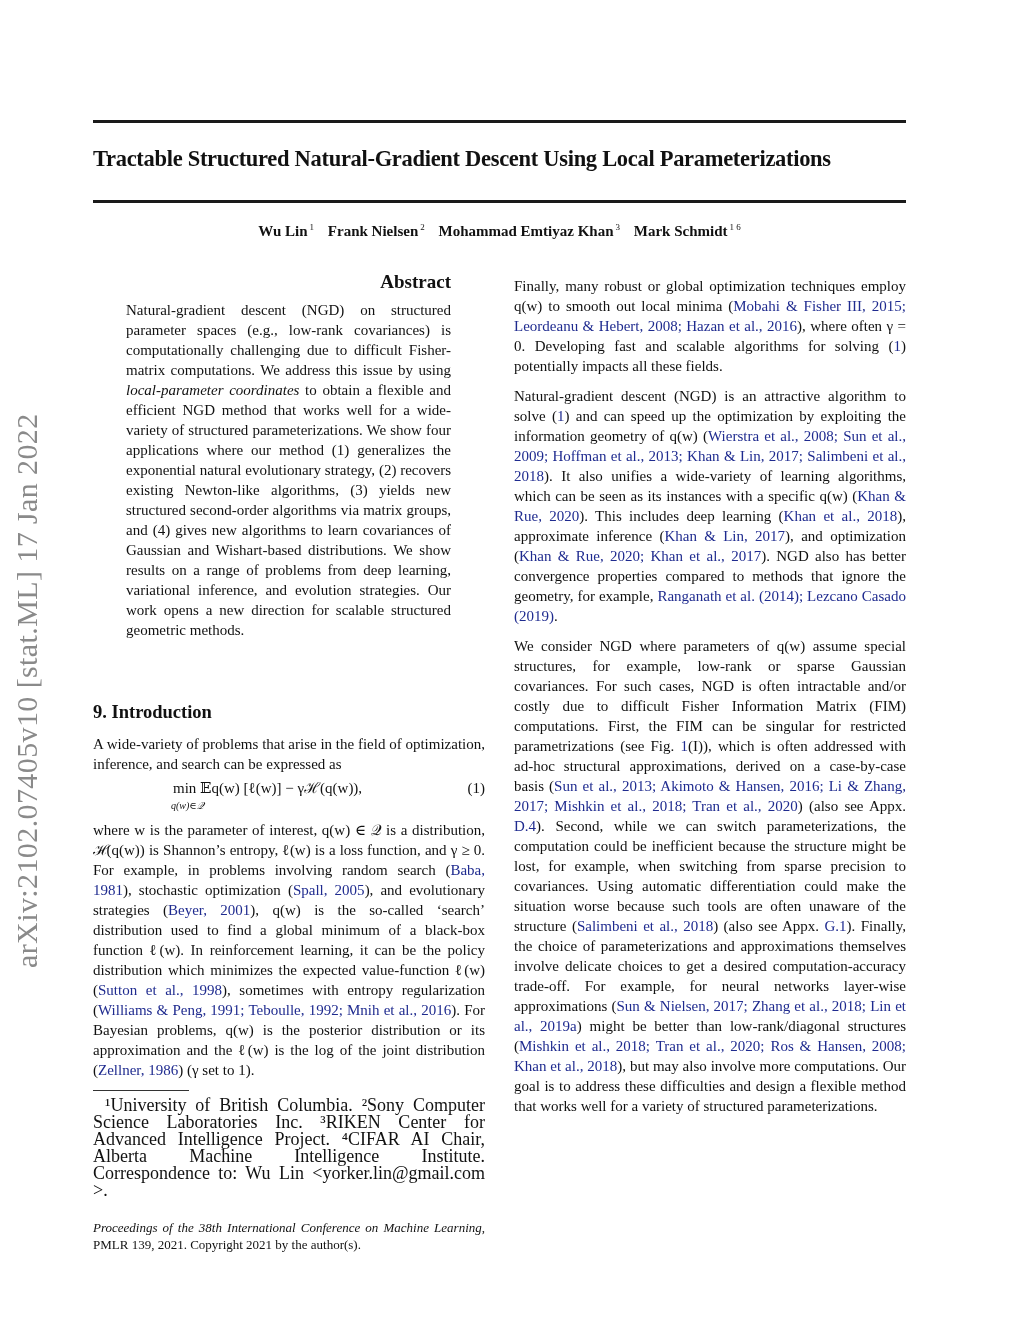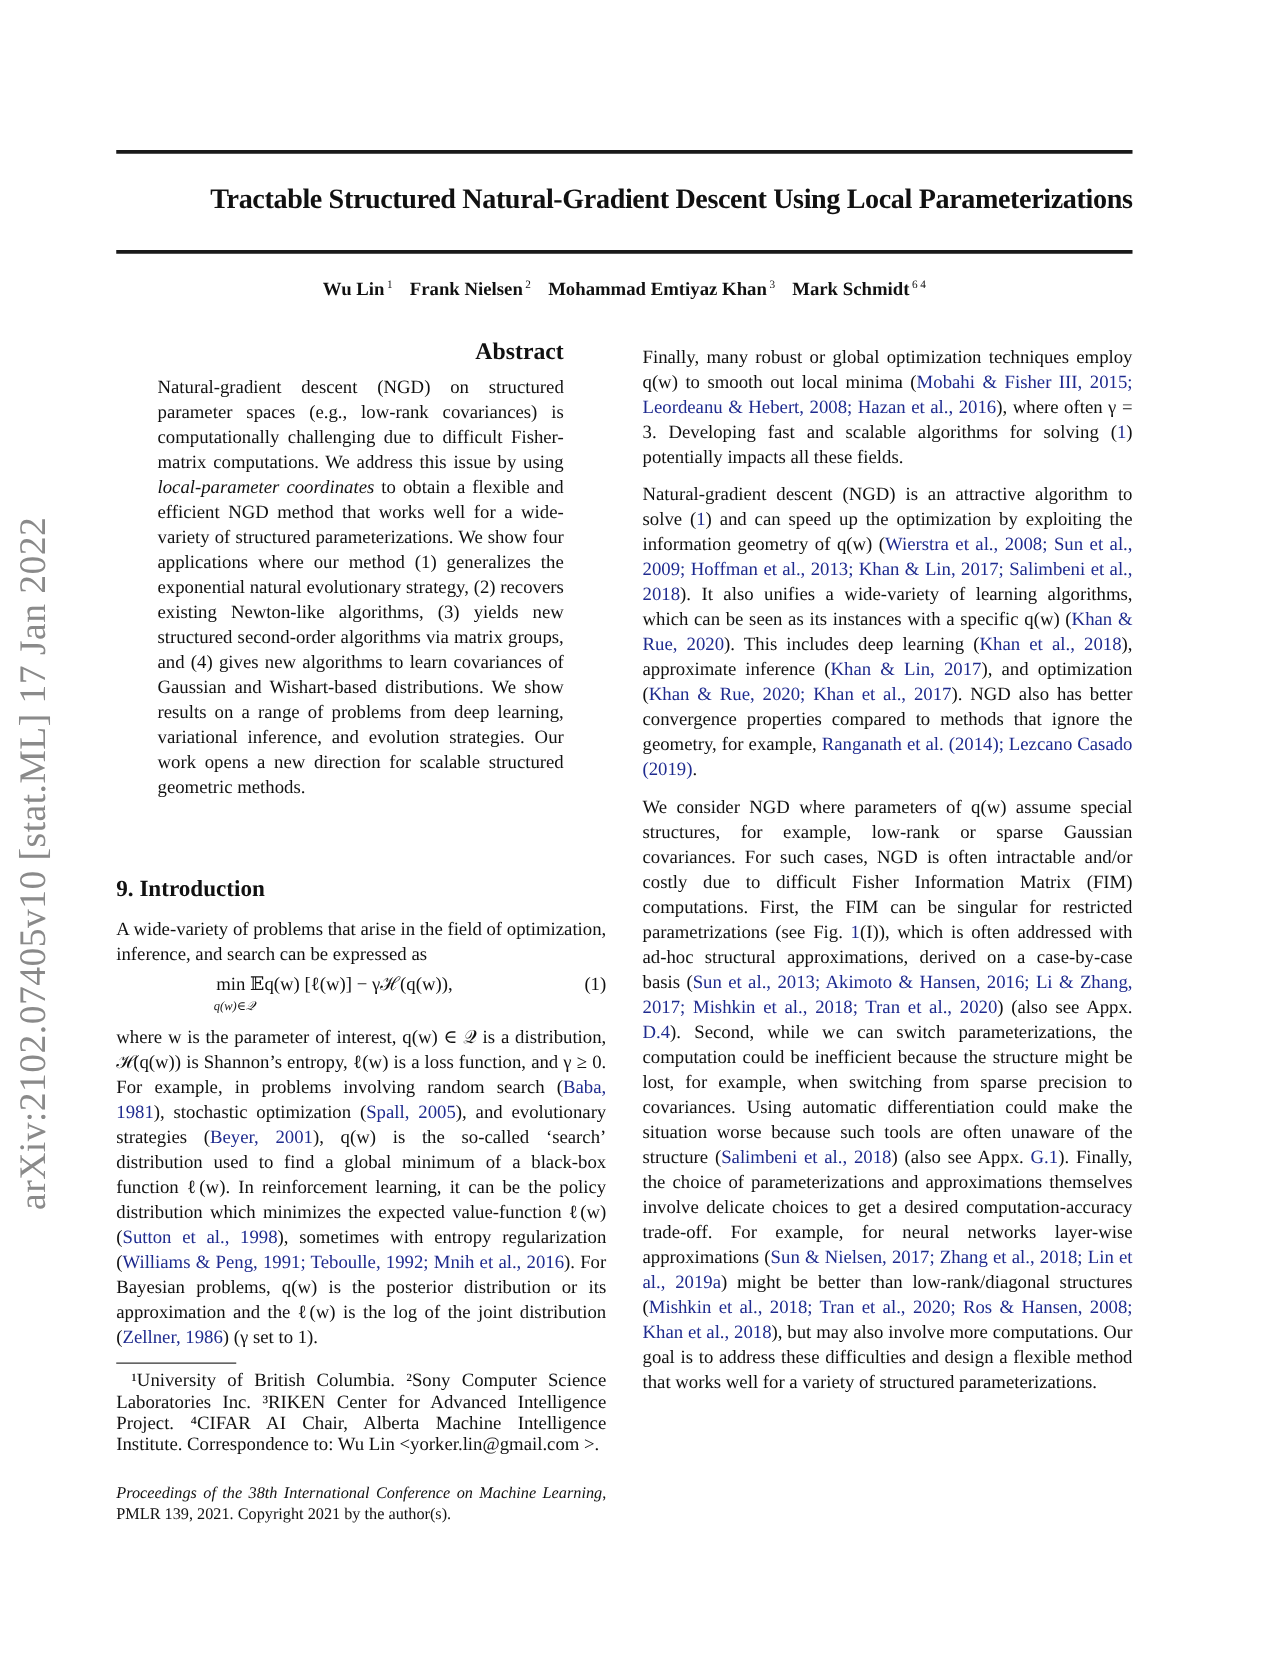"Tractable Structured Natural-Gradient" .title { text-align: right -> left }
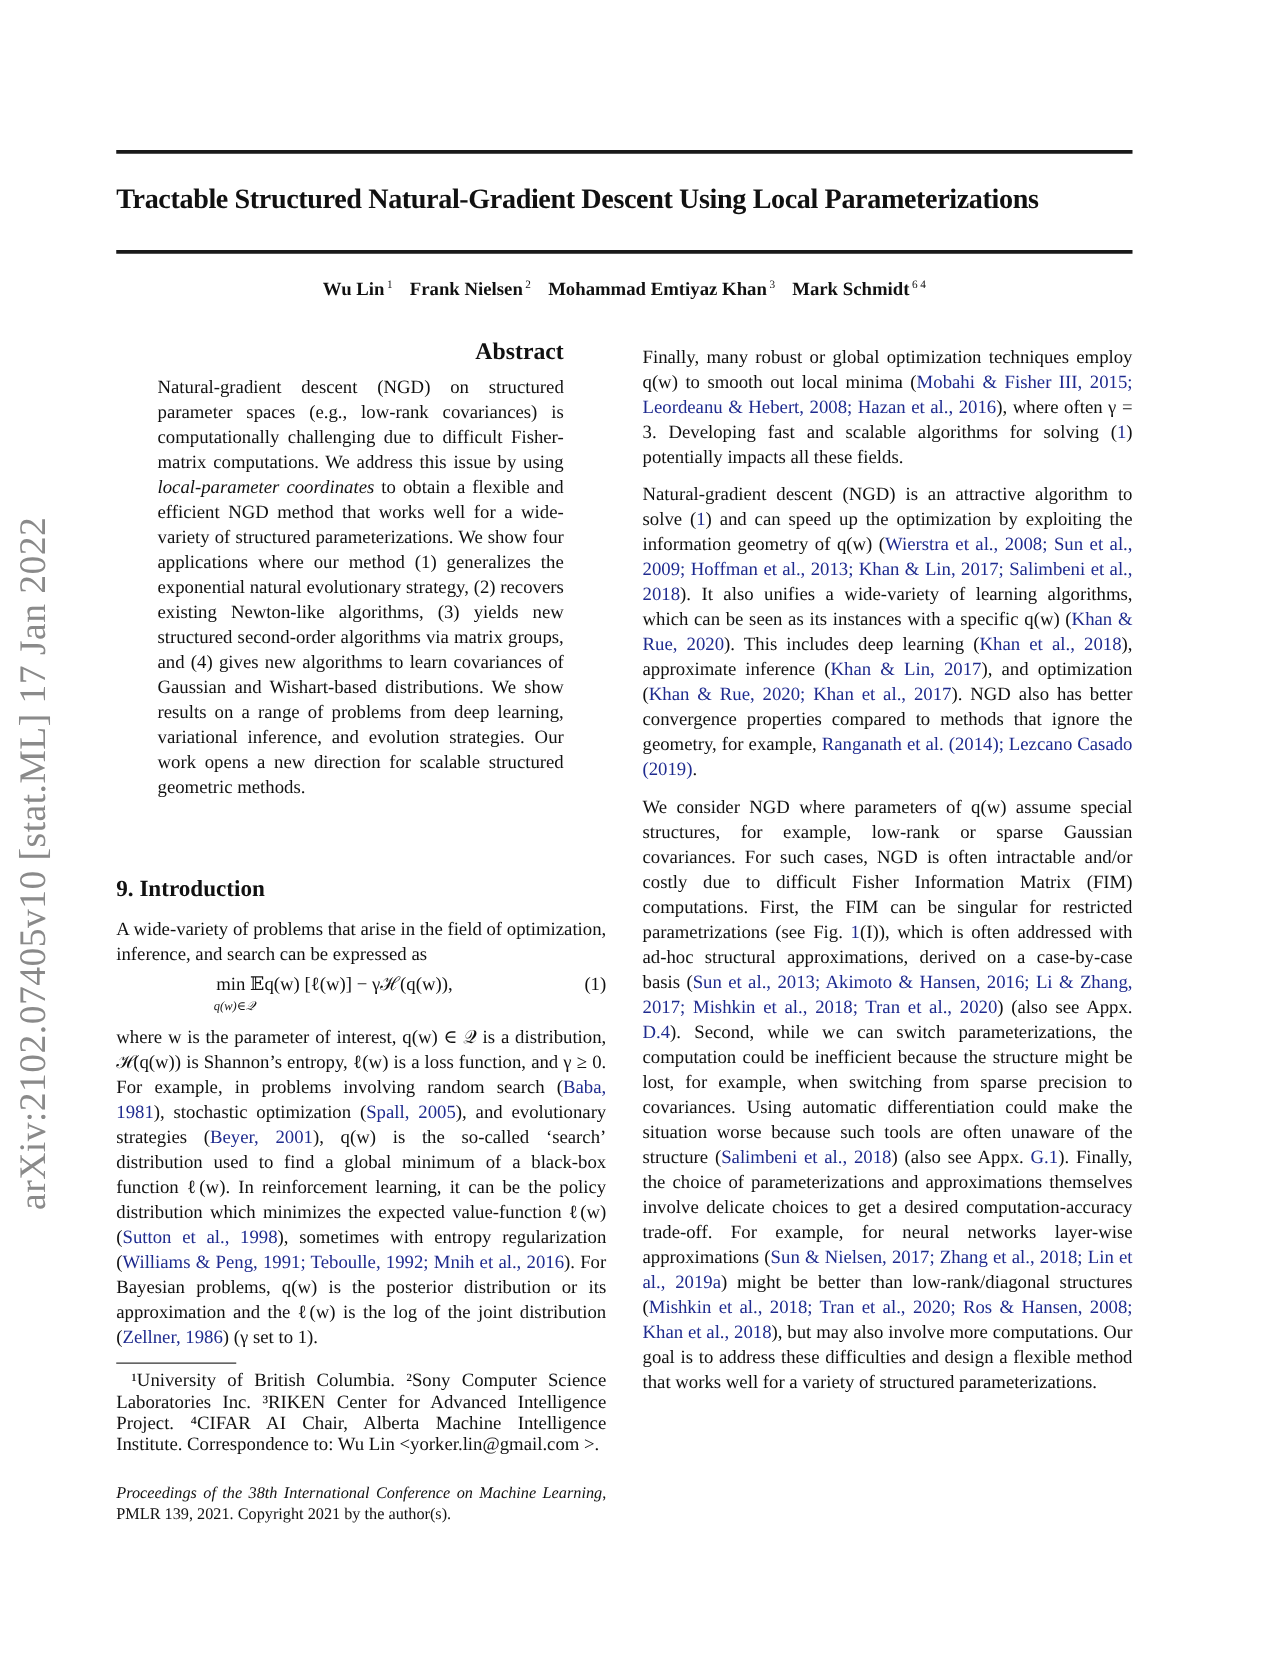"6 4" sup { text: 6 4 -> 1 6 }
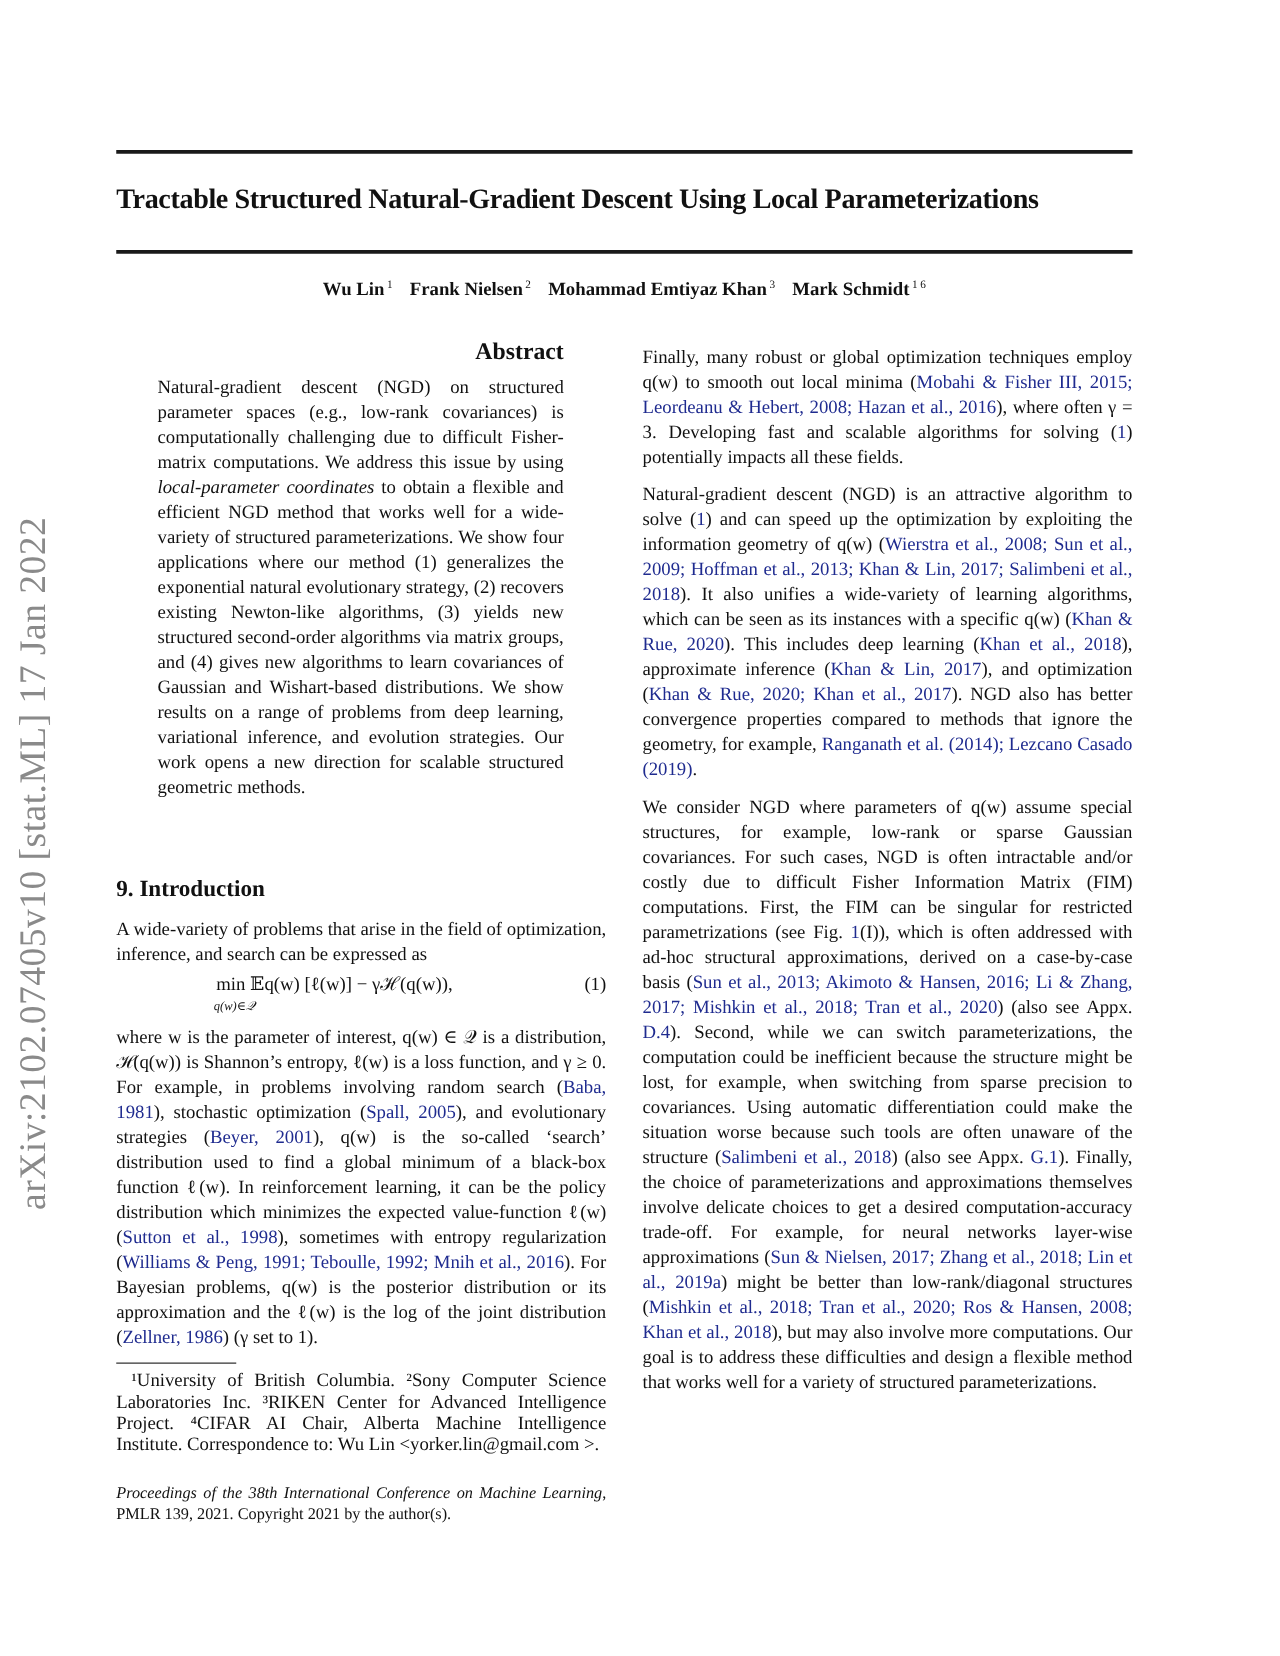"), where often γ =" span { text: 3 -> 0 }
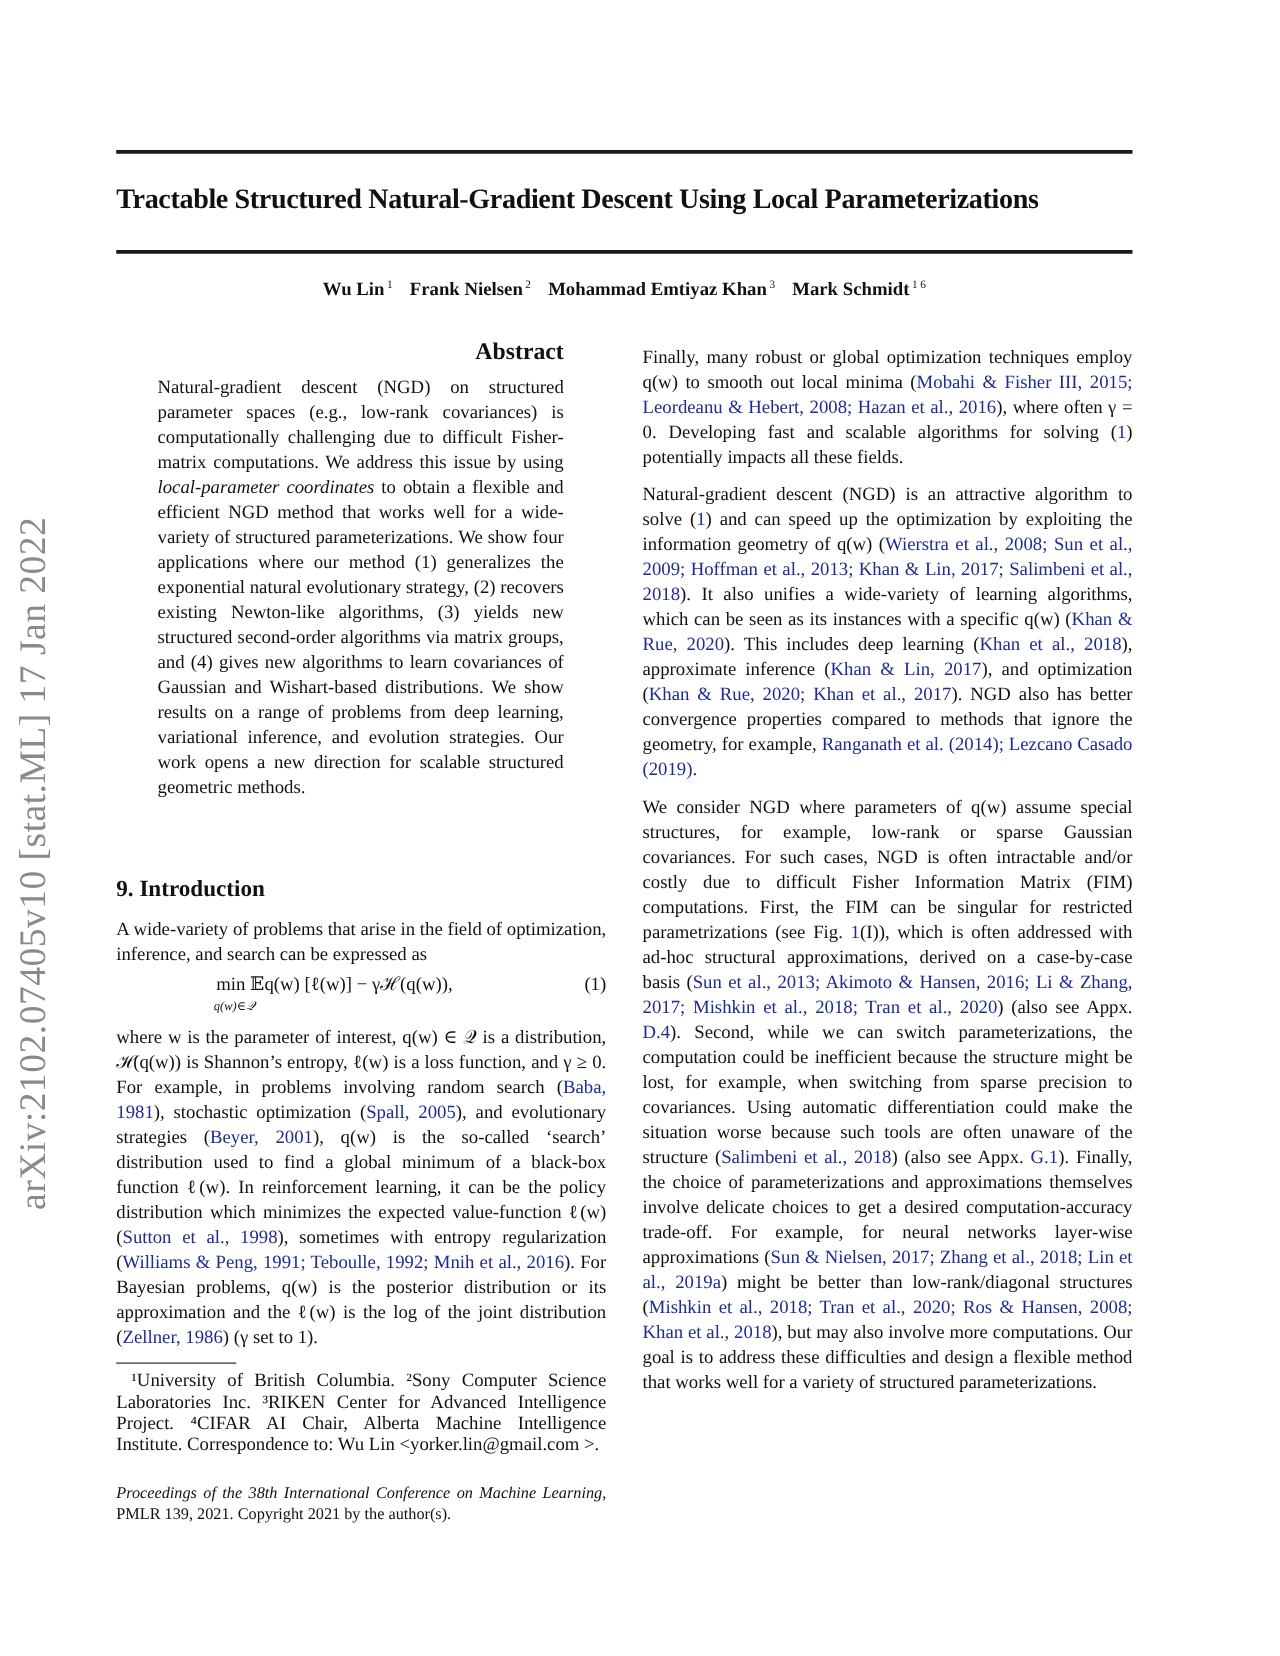"¹University of British Columbia. ²Sony" .footnote { font-size: 15px -> 18px }
